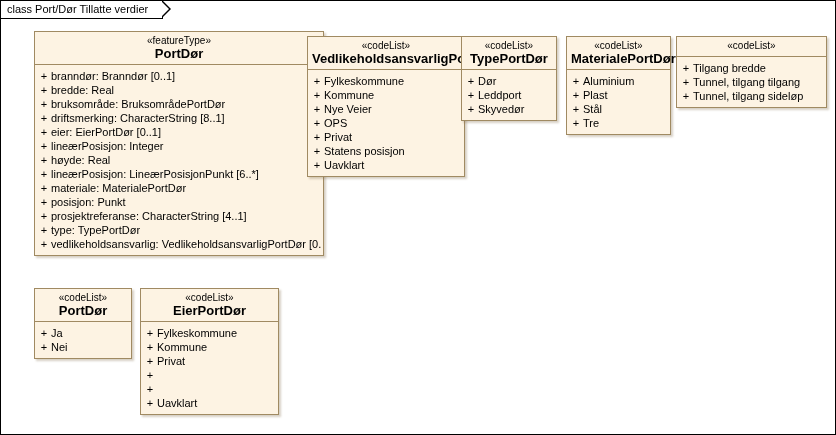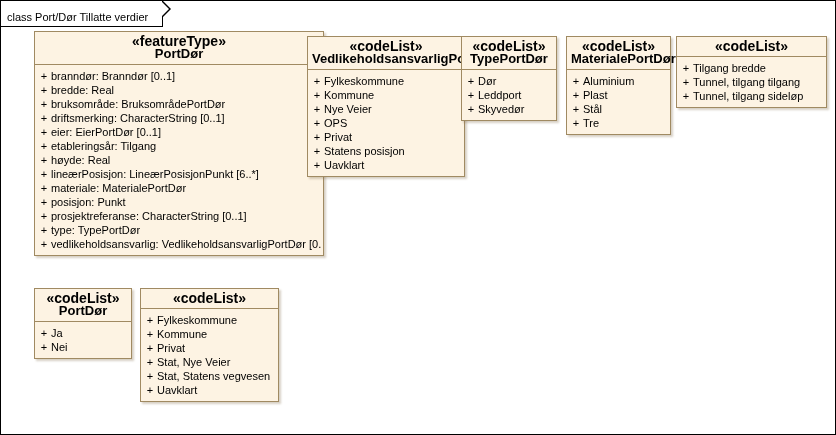"class Port/Dør Tillatte verdier" .title-tab { padding: 8px 14px 0 6px -> 0 14px 0 6px }
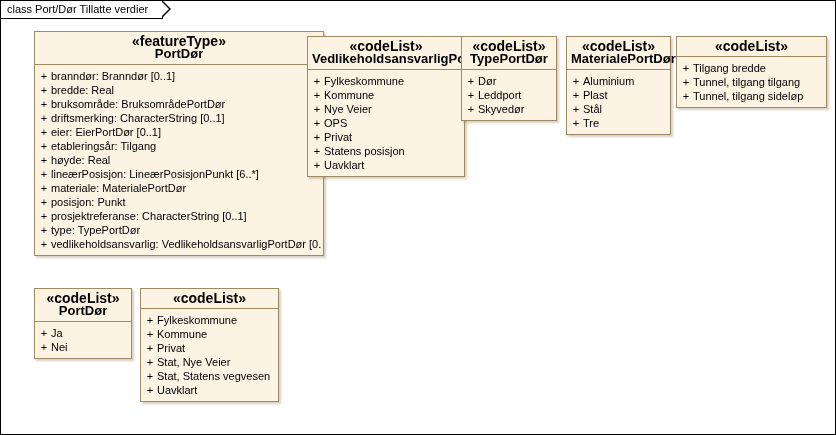"«featureType»" .stereotype { font-size: 14px -> 10px; font-weight: bold -> none }
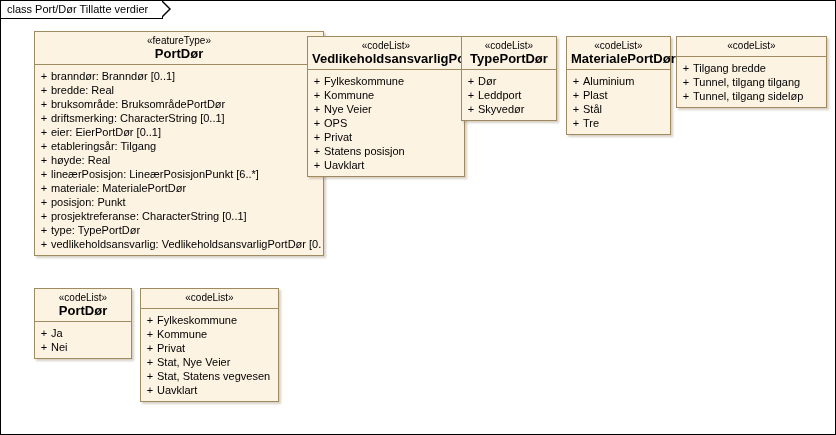"driftsmerking: CharacterString [0..1]" span.attr-txt { text: 0..1 -> 8..1 }
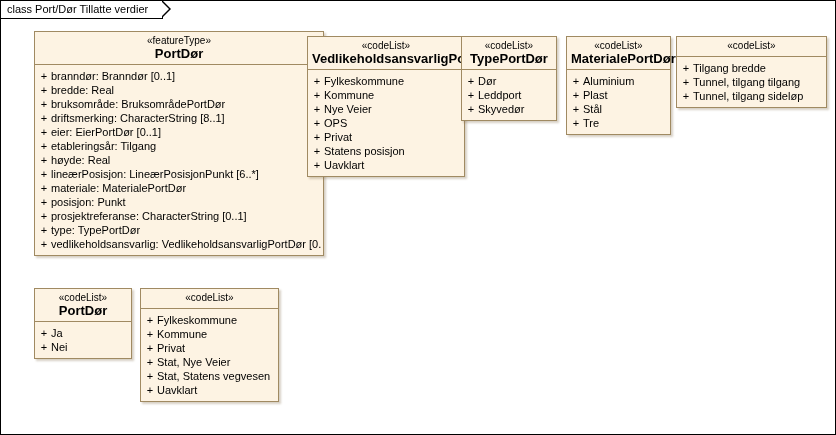"etableringsår: Tilgang" span.attr-txt { text: etableringsår: Tilgang -> lineærPosisjon: Integer }
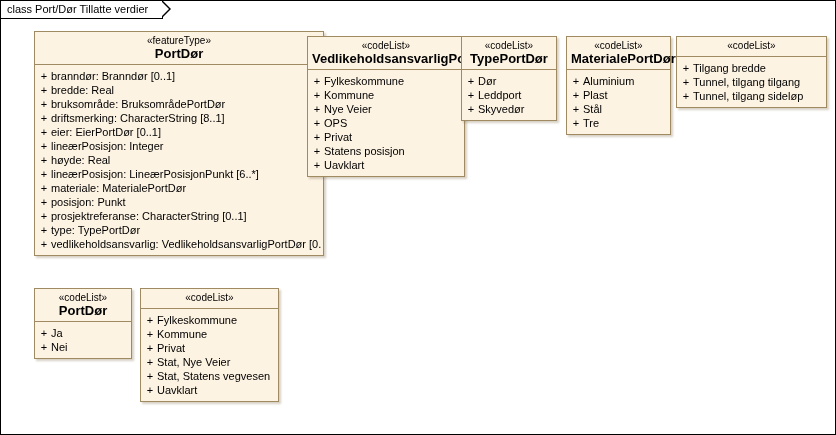"prosjektreferanse: CharacterString" span.attr-txt { text: 0..1 -> 4..1 }
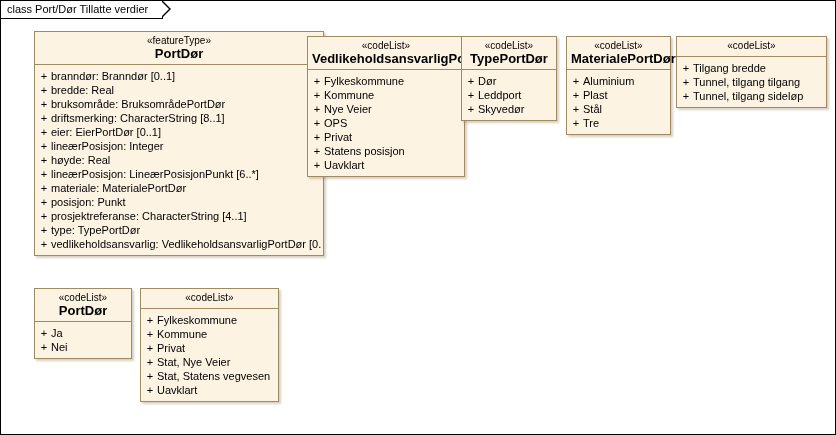"EierPortDør" span.cls-name { html: none -> <span>EierPortDør</span> }
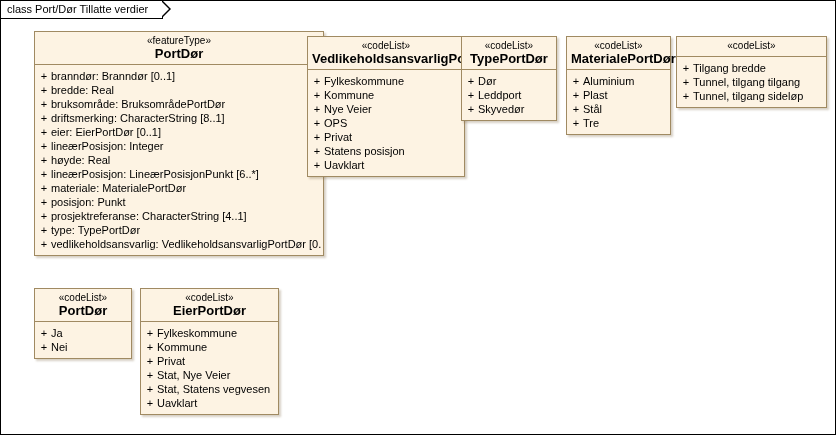"Stat, Nye Veier" span.attr-txt { html: <span>Stat, Nye Veier</span> -> none }
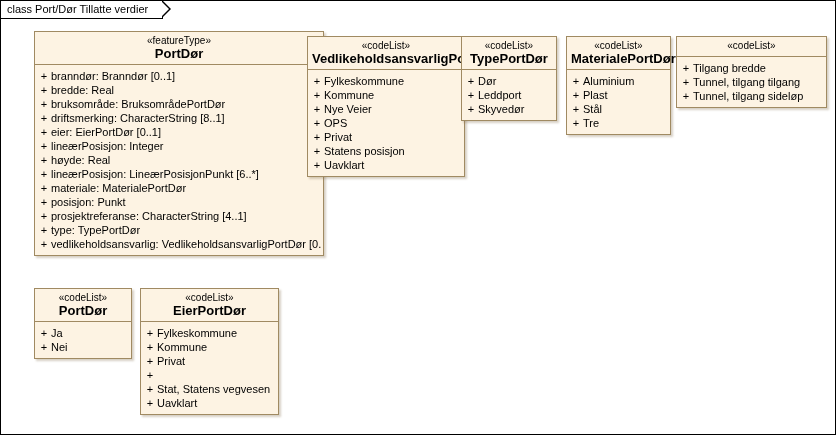"Stat, Statens vegvesen" span.attr-txt { html: <span>Stat, Statens vegvesen</span> -> none }
